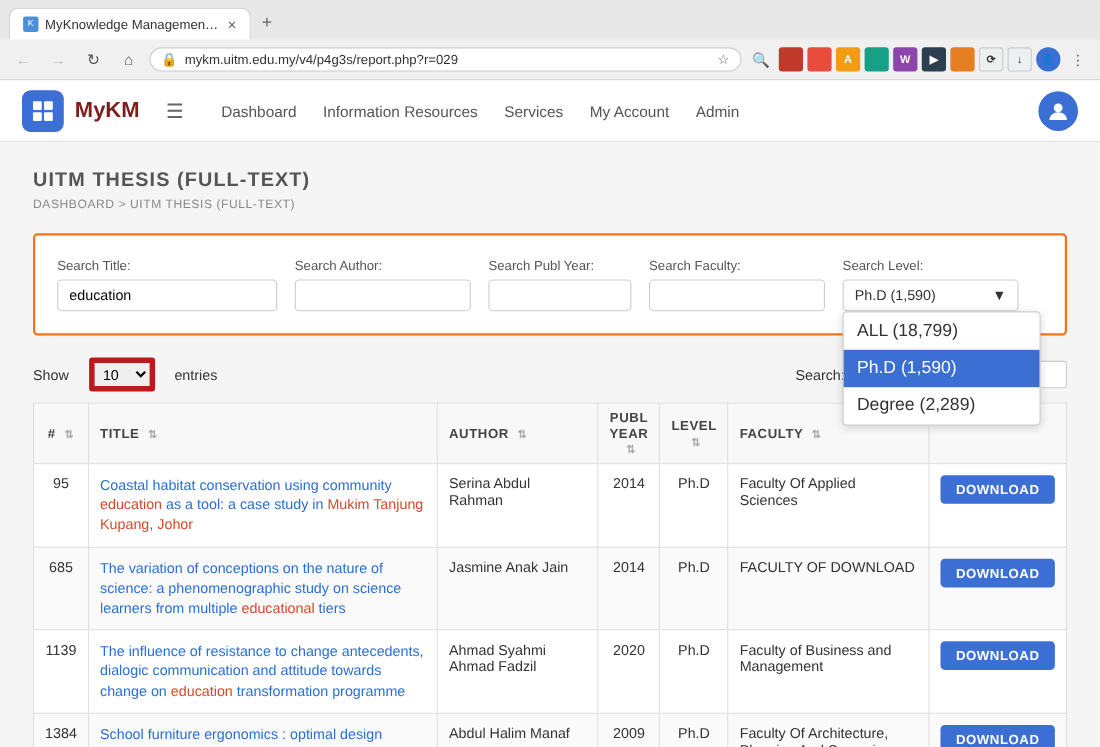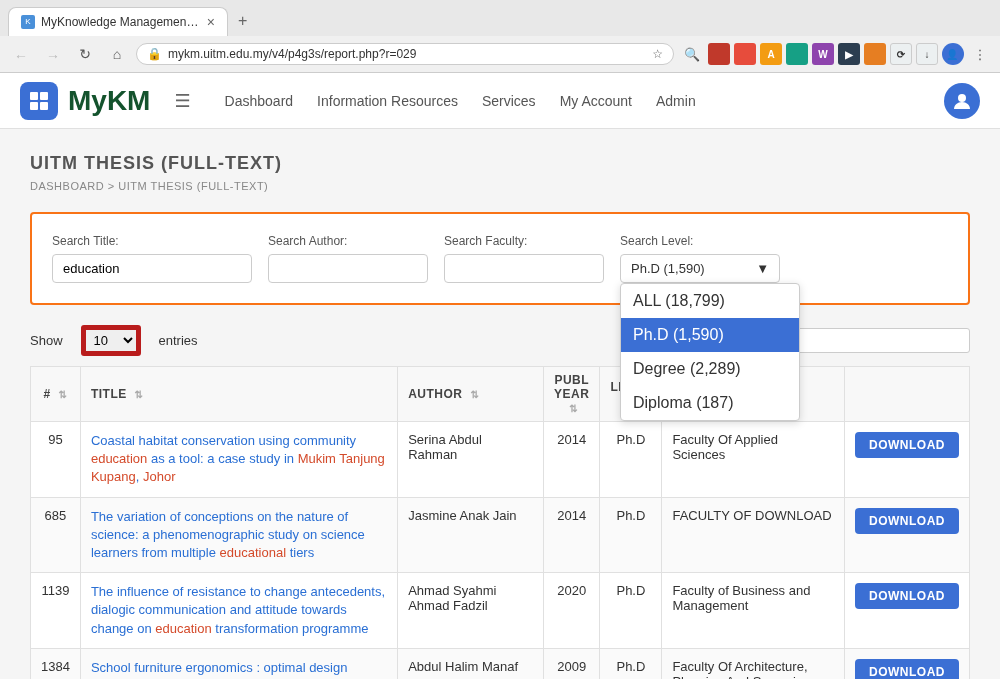"MyKM" .logo-text { color: #14532d -> #7f1d1d; font-size: 28px -> 20px }
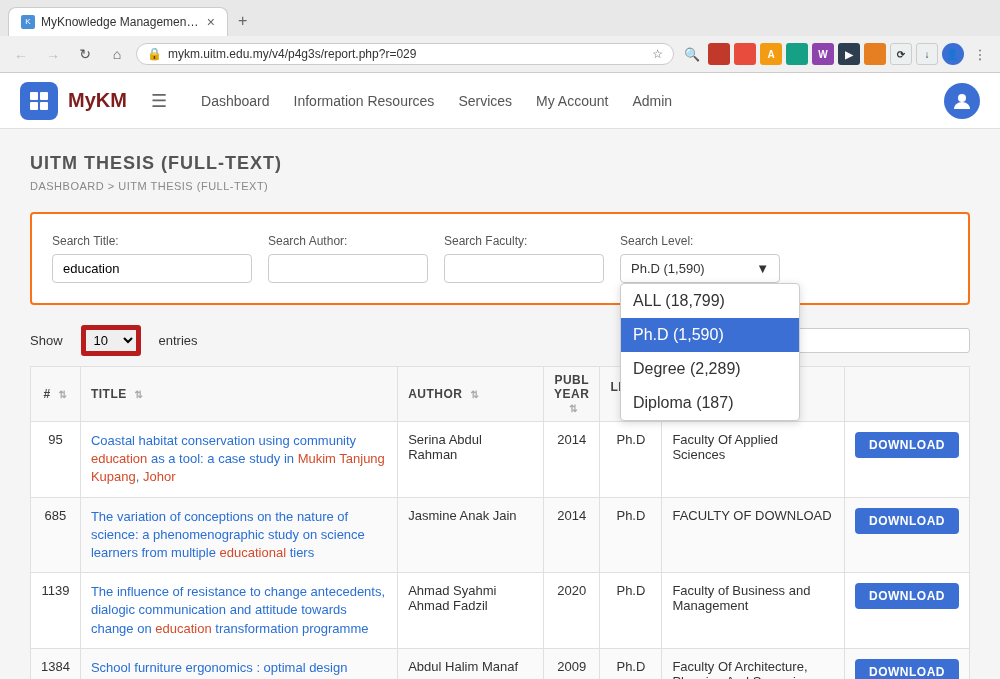"Search Publ Year:" div.search-field { html: none -> <div> <label>Search Publ Year:</label> <input> </div> }
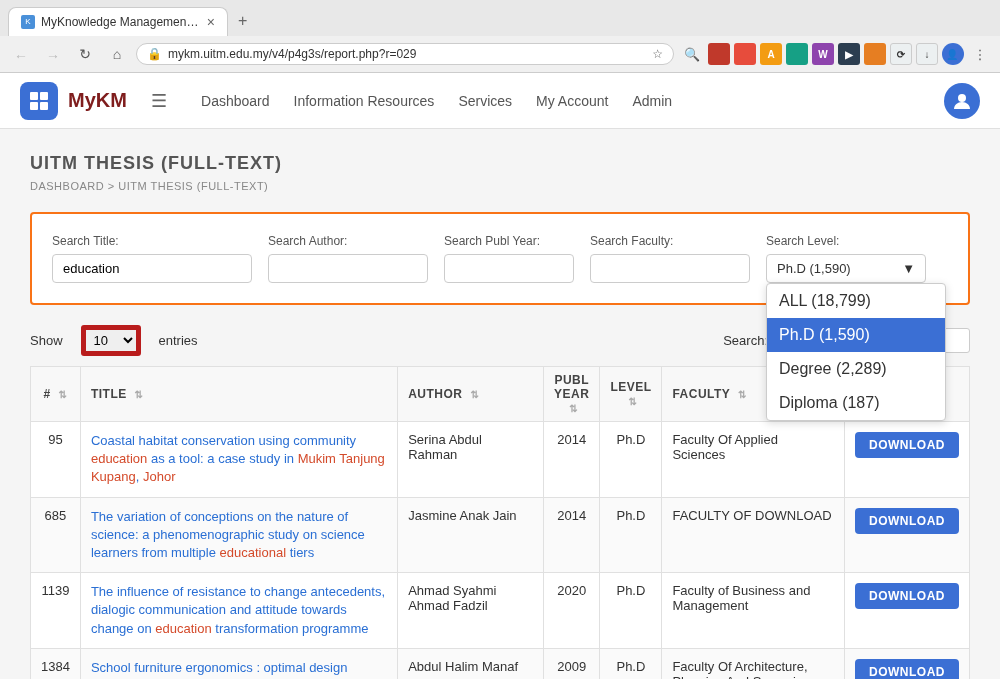"Diploma (187)" div.level-option { html: <div>Diploma (187)</div> -> none }
